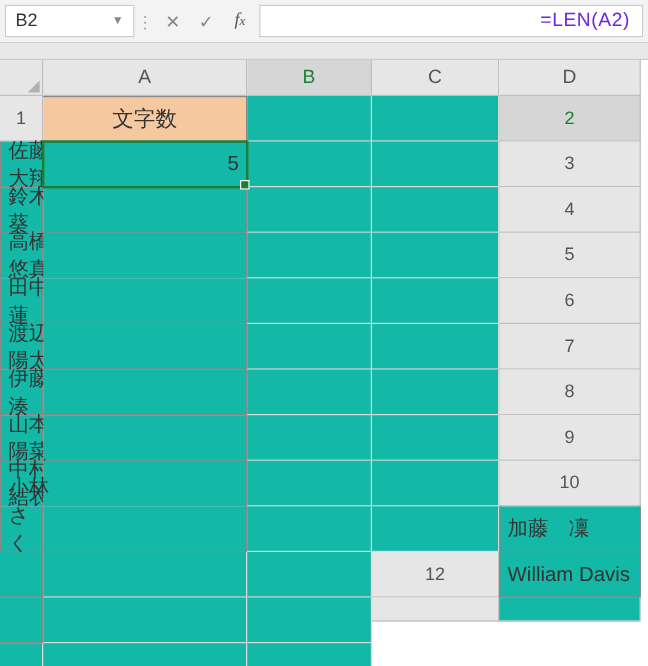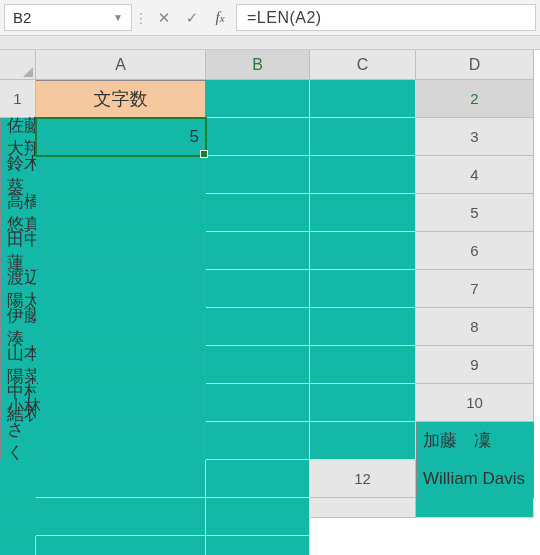"B2" .name-box { width: 128px -> 108px }
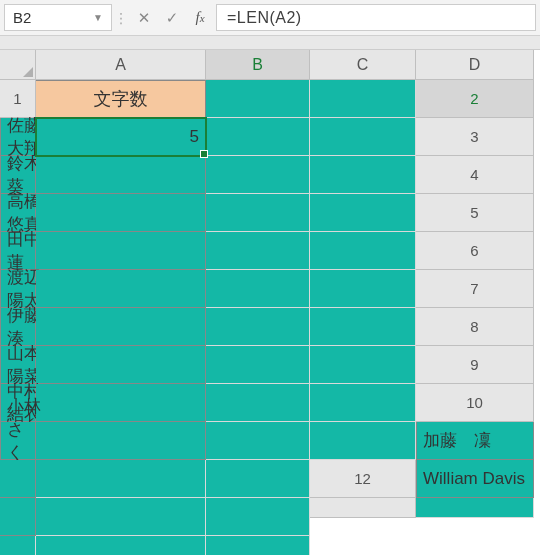"=LEN(A2)" .formula-input { color: #404040 -> #6d28d9; justify-content: none -> flex-end }
